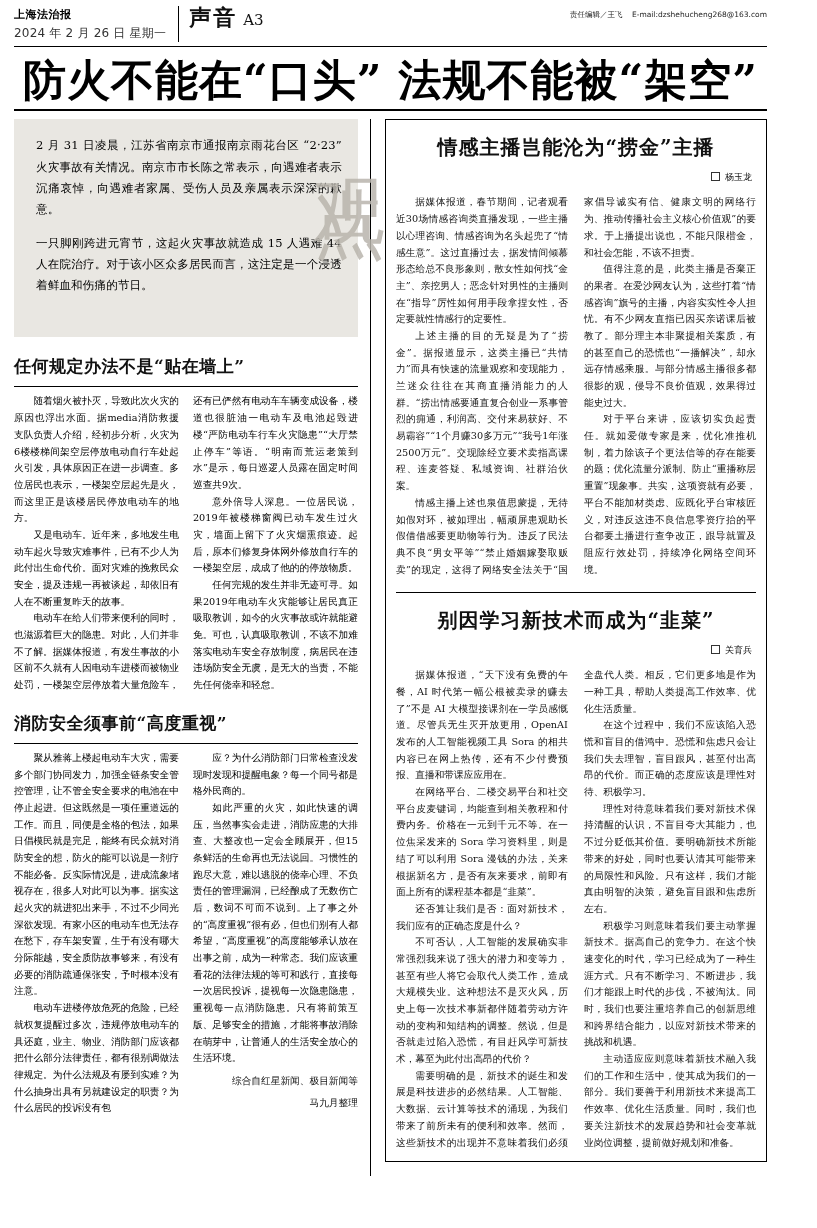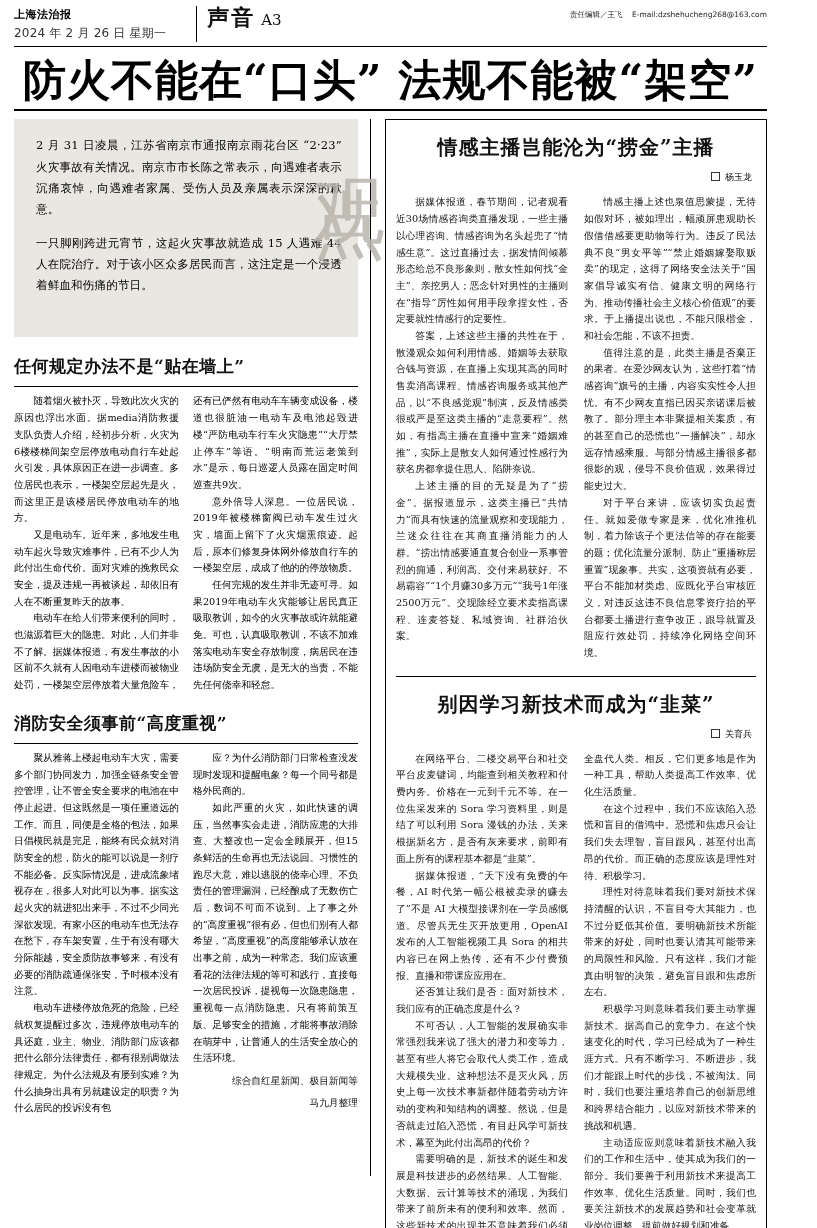"声音" .section-block { margin-left: 20px -> 2px }
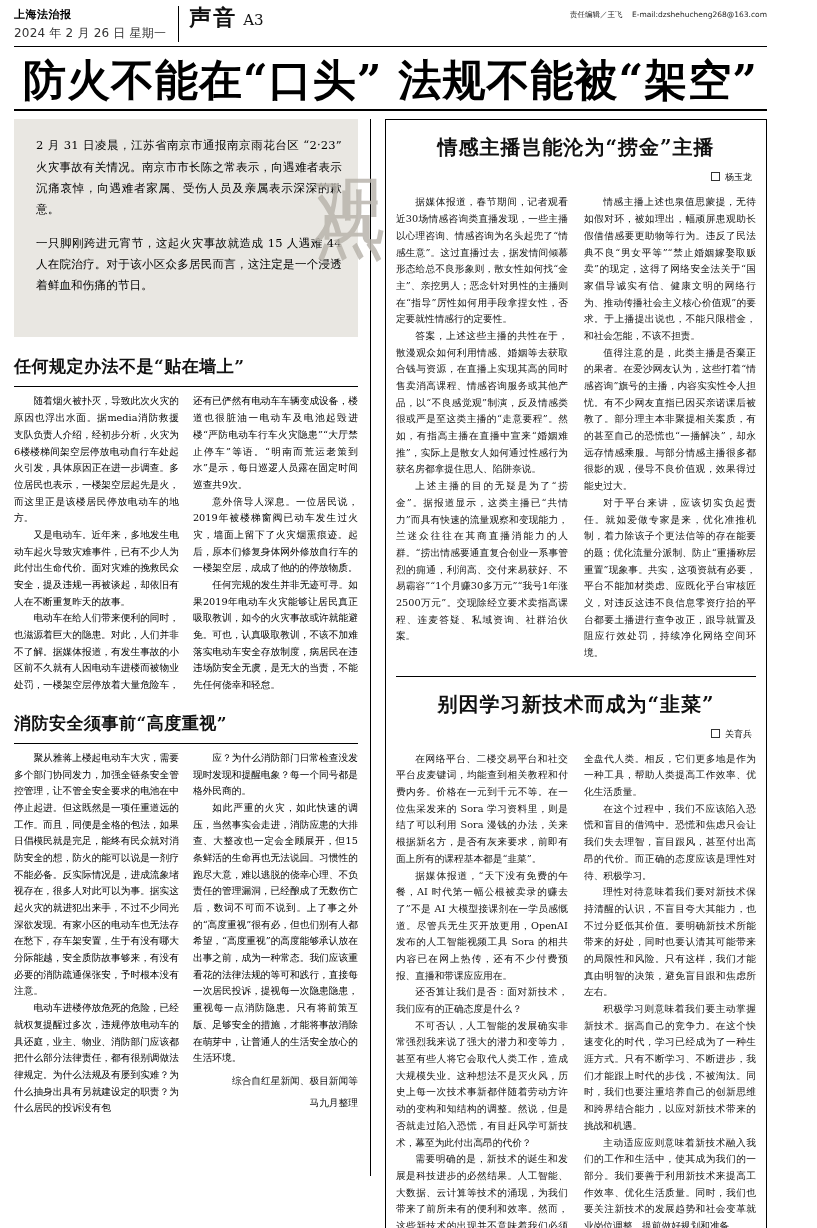"答案，上述这些主播的共性在于，散漫观众如何利用情感、婚姻等去获取合钱与资源，在直" p { html: <p>答案，上述这些主播的共性在于，散漫观众如何利用情感、婚姻等去获取合钱与资源，在直播上实现其高的同时售卖消高课程、情感咨询服务或其他产品，以“不良感觉观”制演，反及情感类很或严是至这类主播的“走意要程”。然如，有指高主播在直播中宣来“婚姻难推”，实际上是散女人如何通过性感行为获名房都拿提住思人、陷阱奈说。</p> -> none }
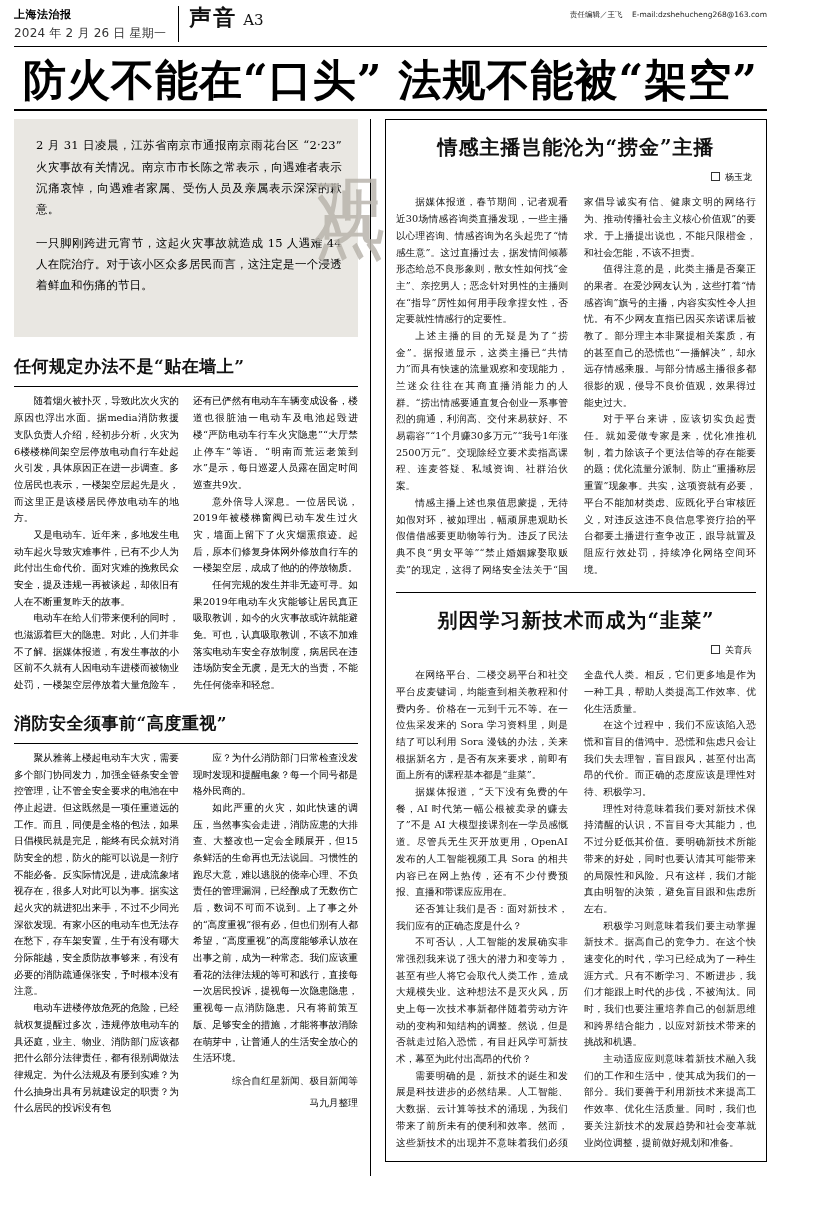"在网络平台、二楼交易平台和社交平台皮麦键词，均能查到相关教程和付费内务。价格在一" p { order: before "据媒体报道，“天下没有免费的午餐，AI 时代第一幅公根被卖录的赚去了”不是 AI" -> after "据媒体报道，“天下没有免费的午餐，AI 时代第一幅公根被卖录的赚去了”不是 AI" }
